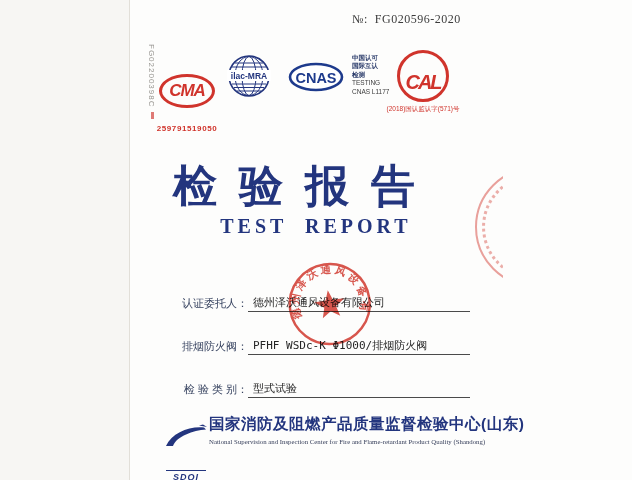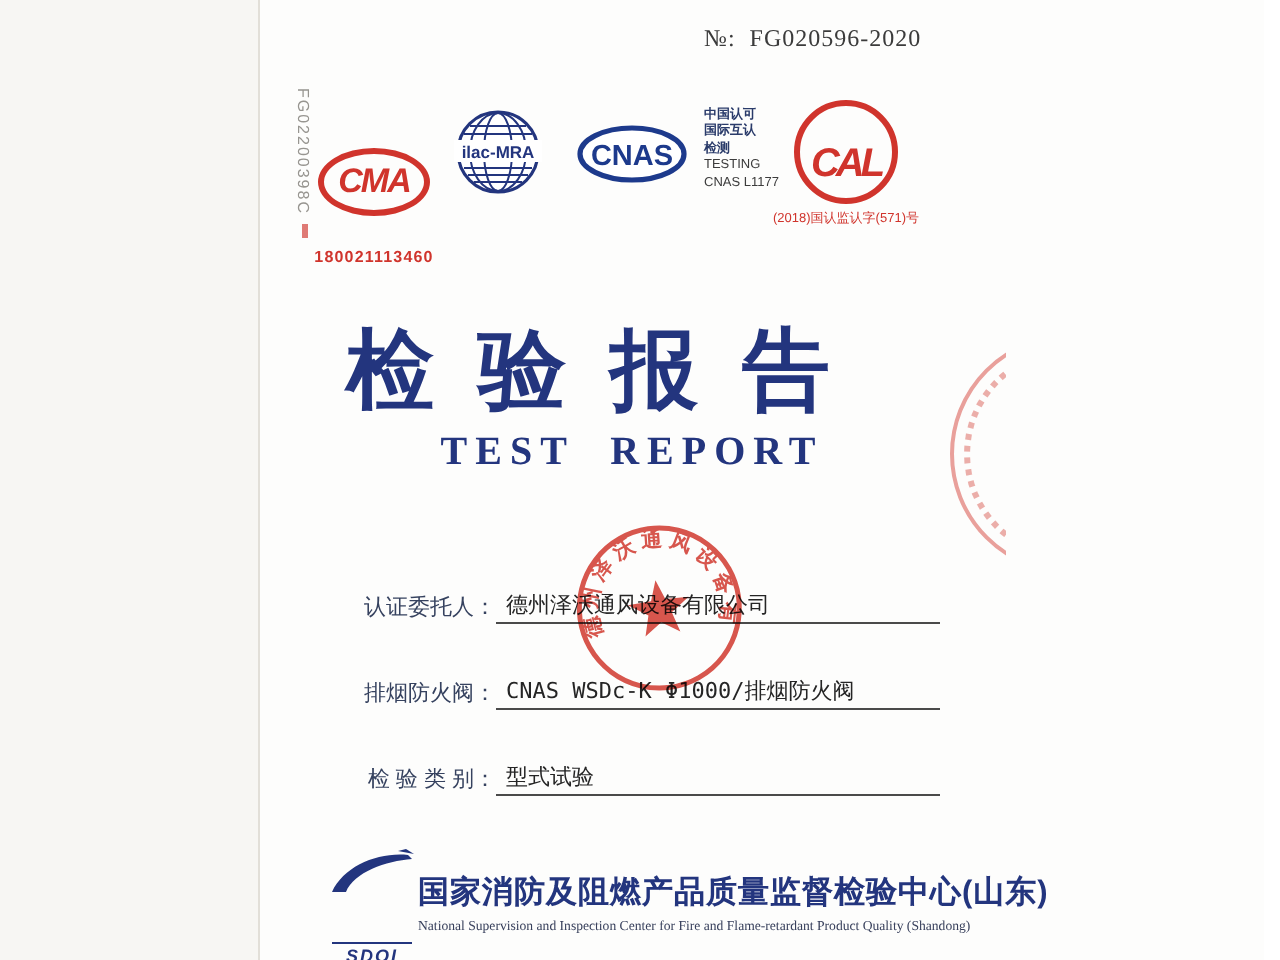"180021113460" div.cma-number { text: 180021113460 -> 259791519050 }
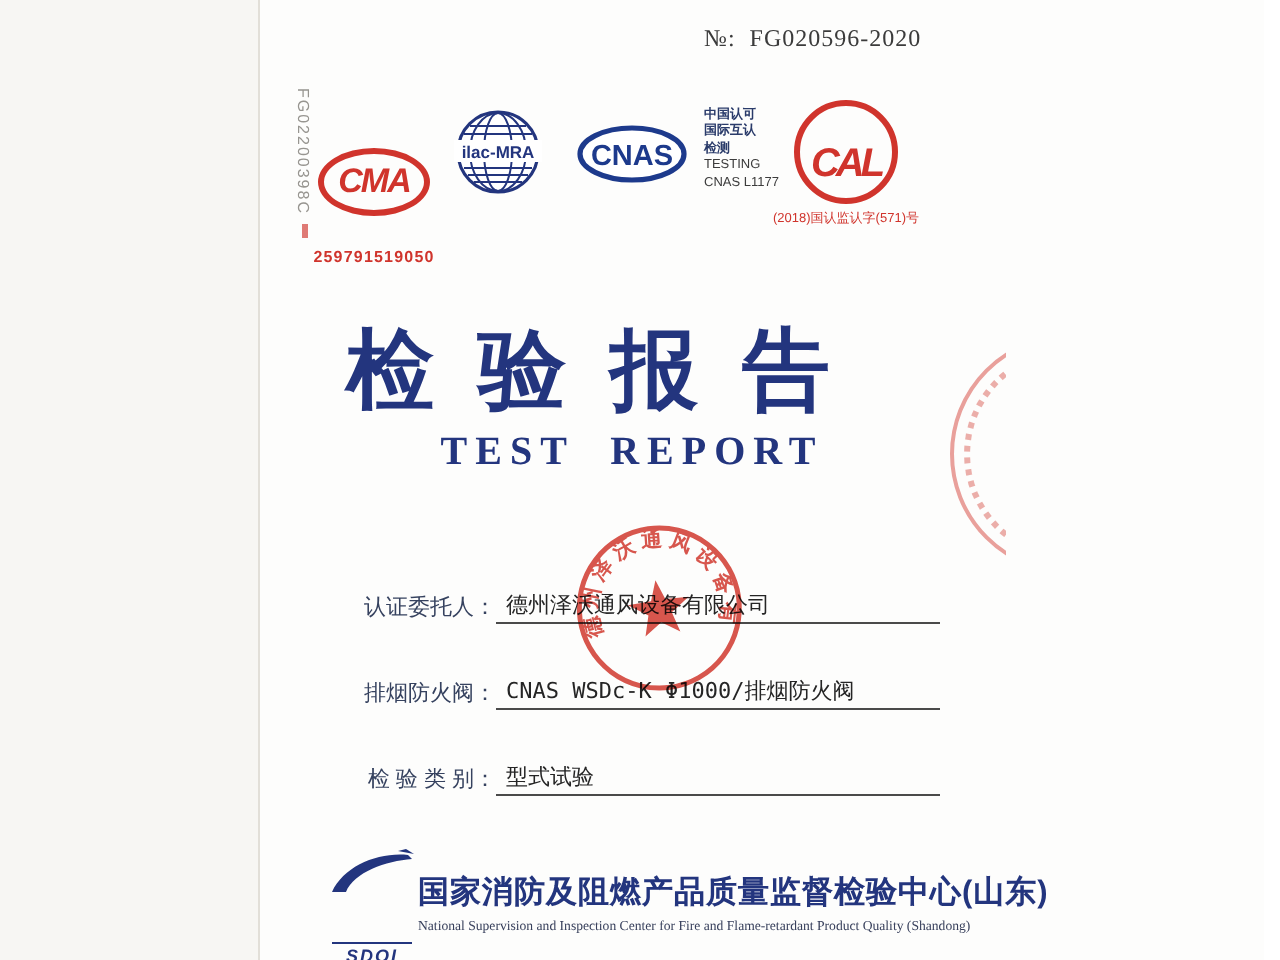"CNAS WSDc-K Φ1000/排烟防火阀" div.field-value { text: CNAS -> PFHF }
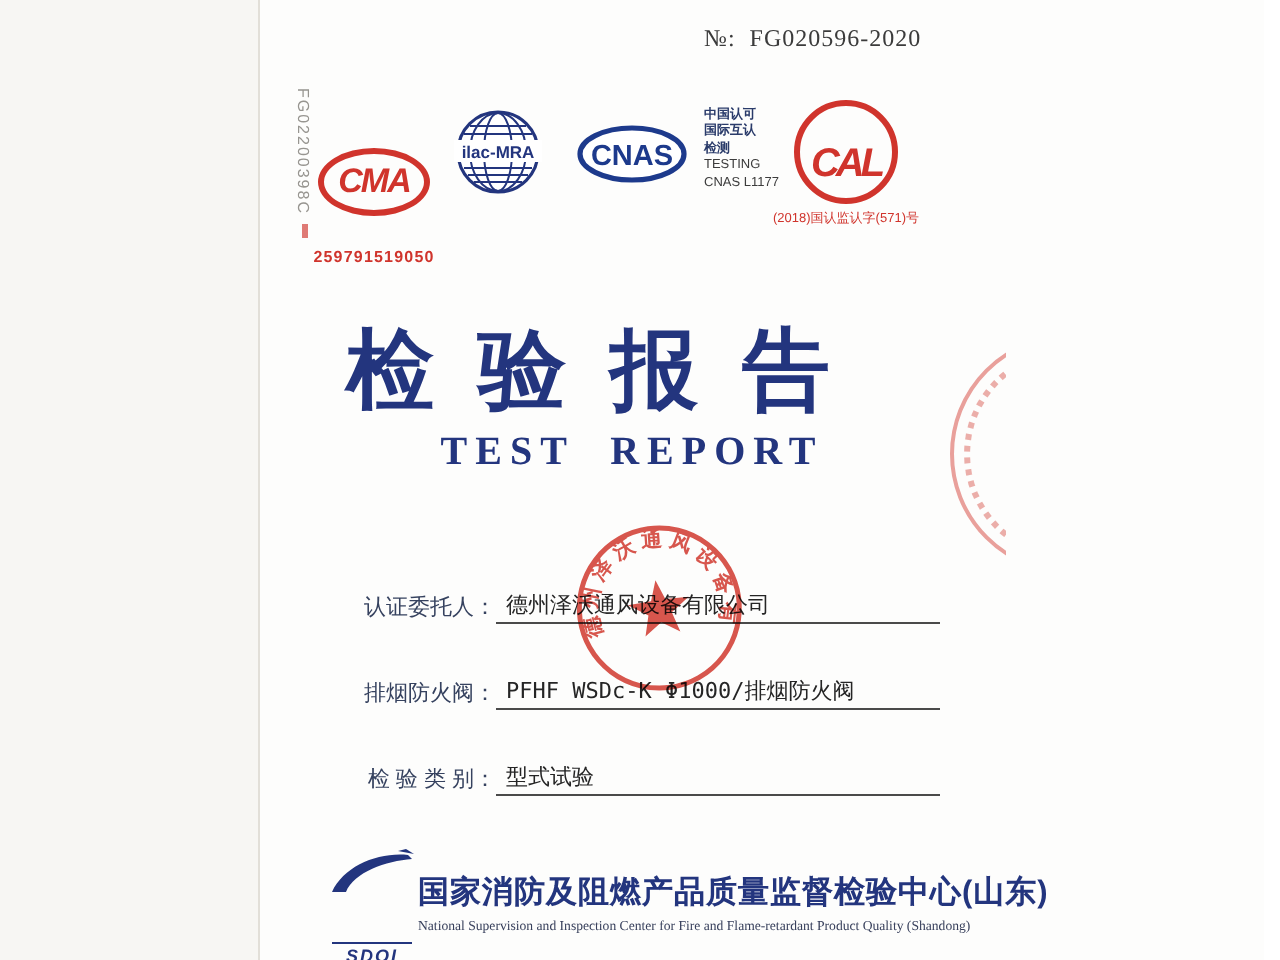"国家消防及阻燃产品质量监督检验中心(山东)" .footer-text { top: 436px -> 414px }
